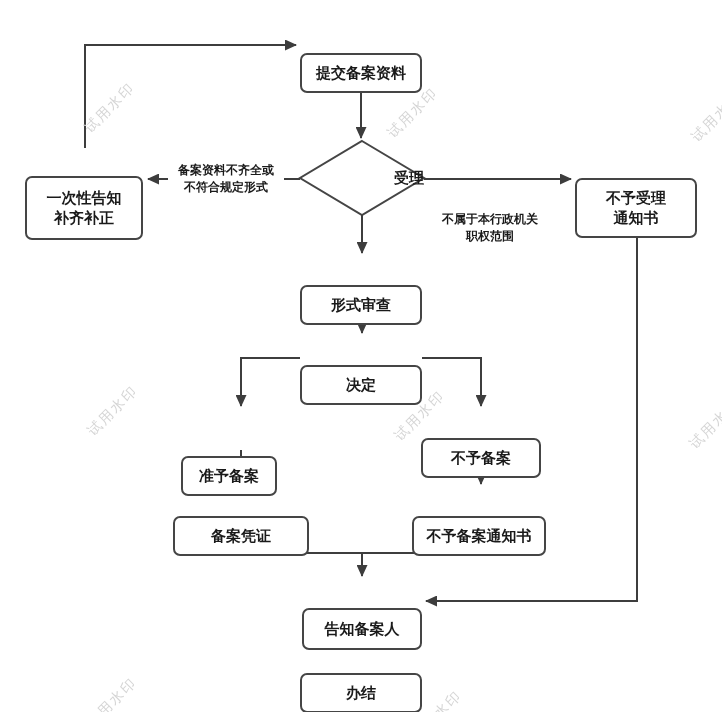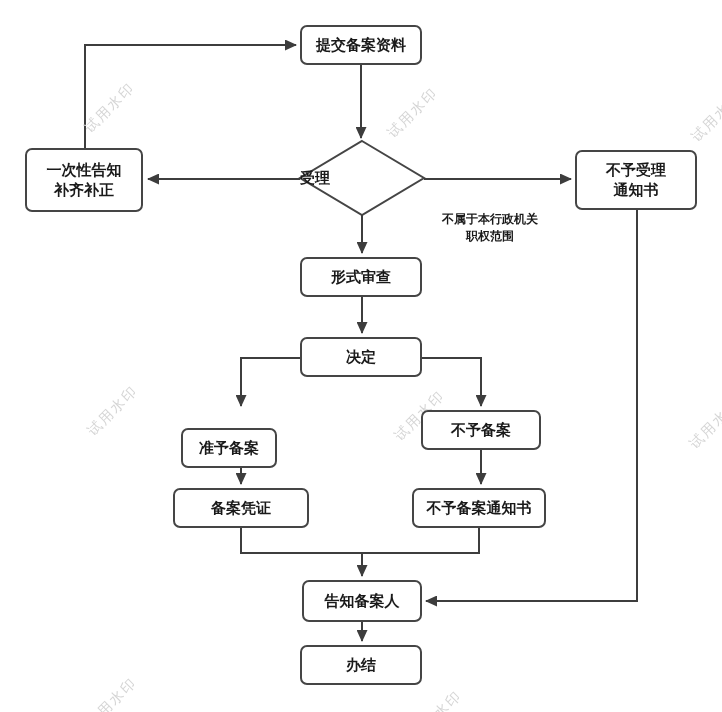"提交备案资料" .node { margin-top: none -> 28px }
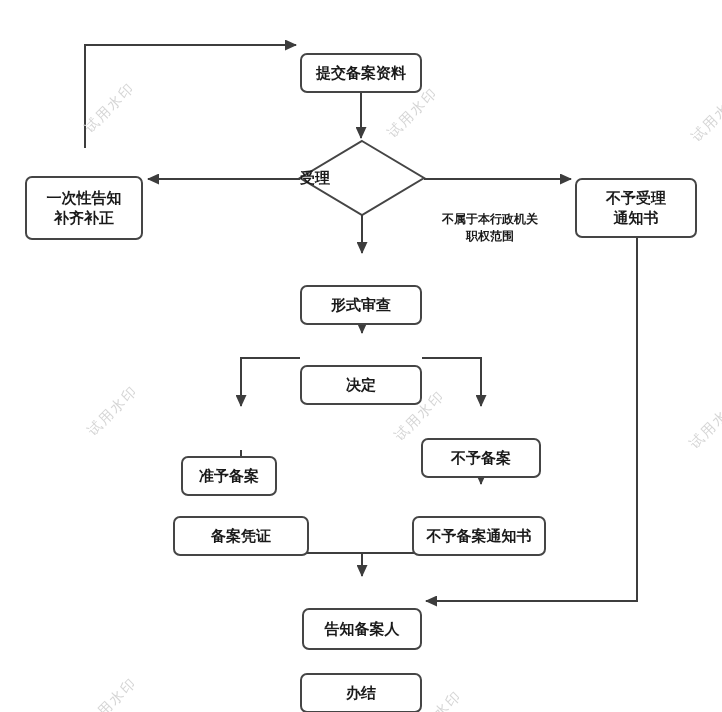"备案资料不齐全或" div.edge-label { html: none -> <div> <div>备案资料不齐全或</div> <div>不符合规定形式</div> </div> }
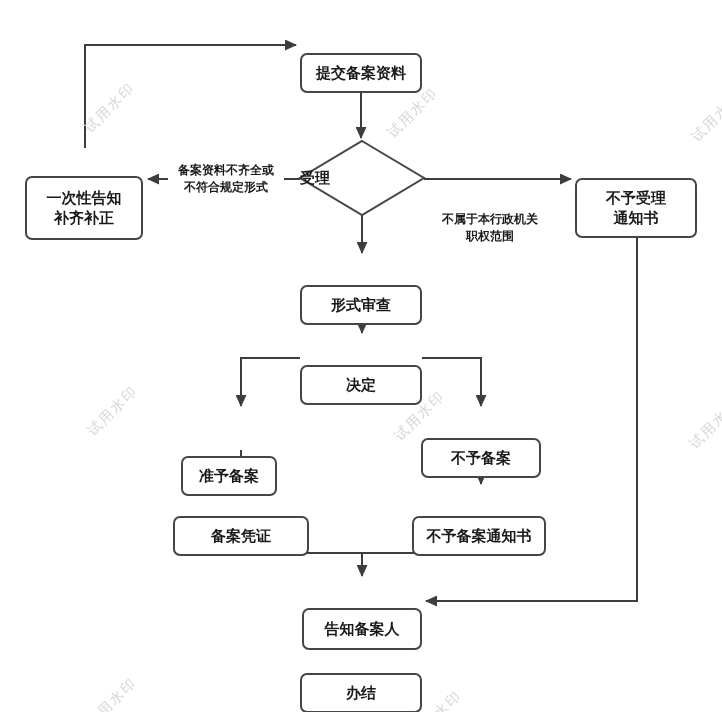"受理" .diamond-text { justify-content: flex-start -> flex-end }
